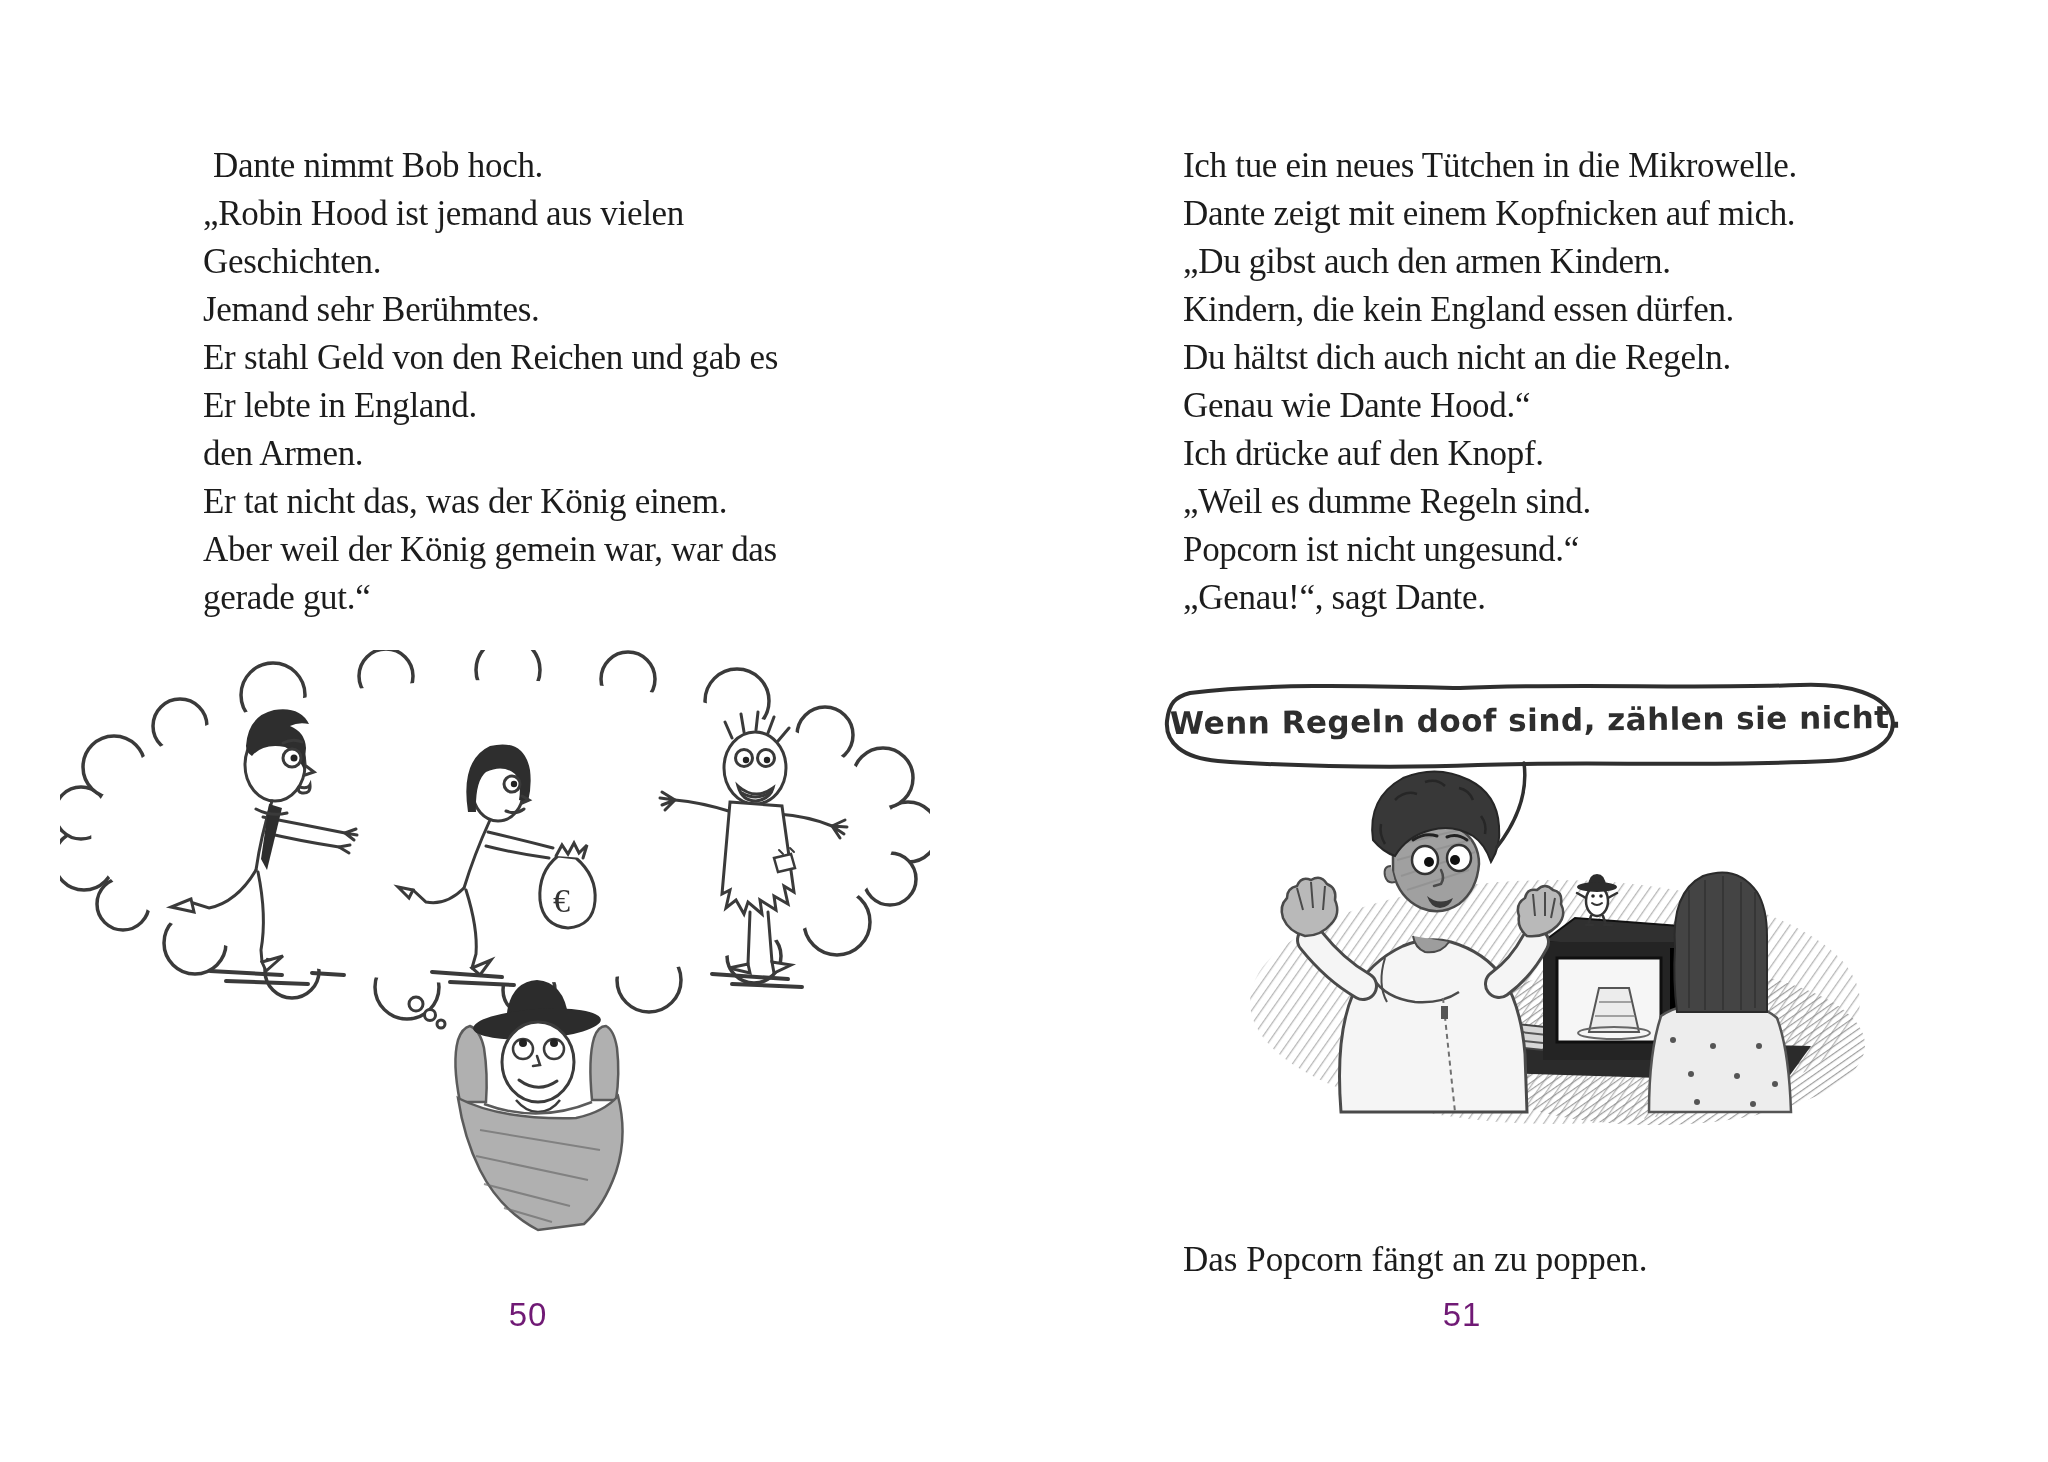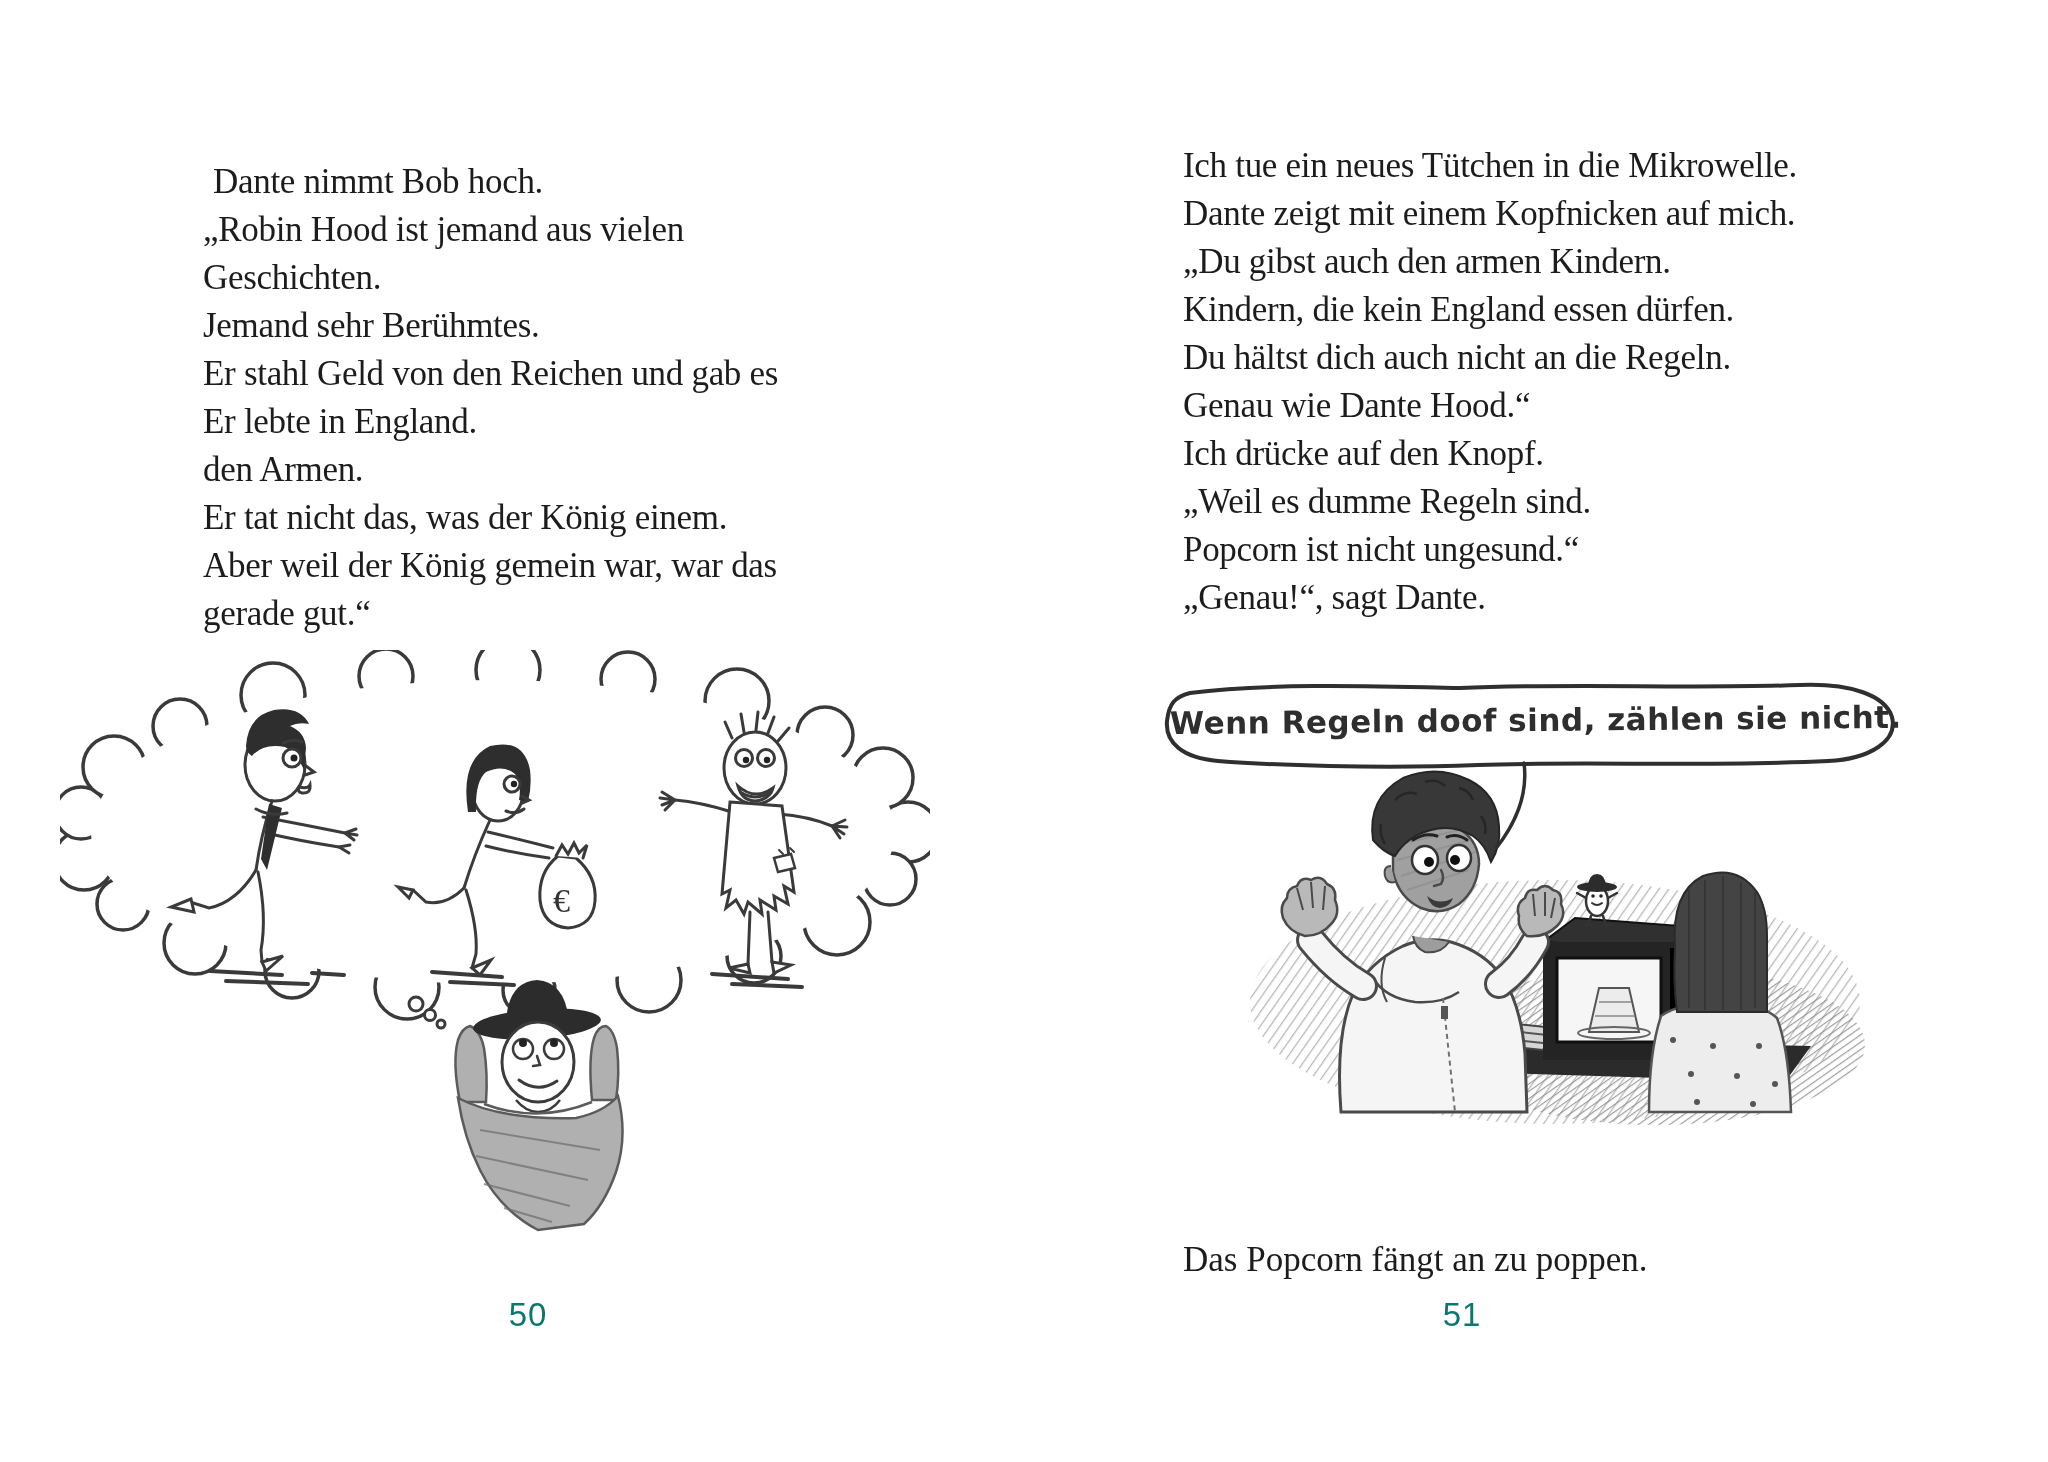"Dante nimmt Bob hoch." #left-text .line:first-child { margin-top: 16px -> none }
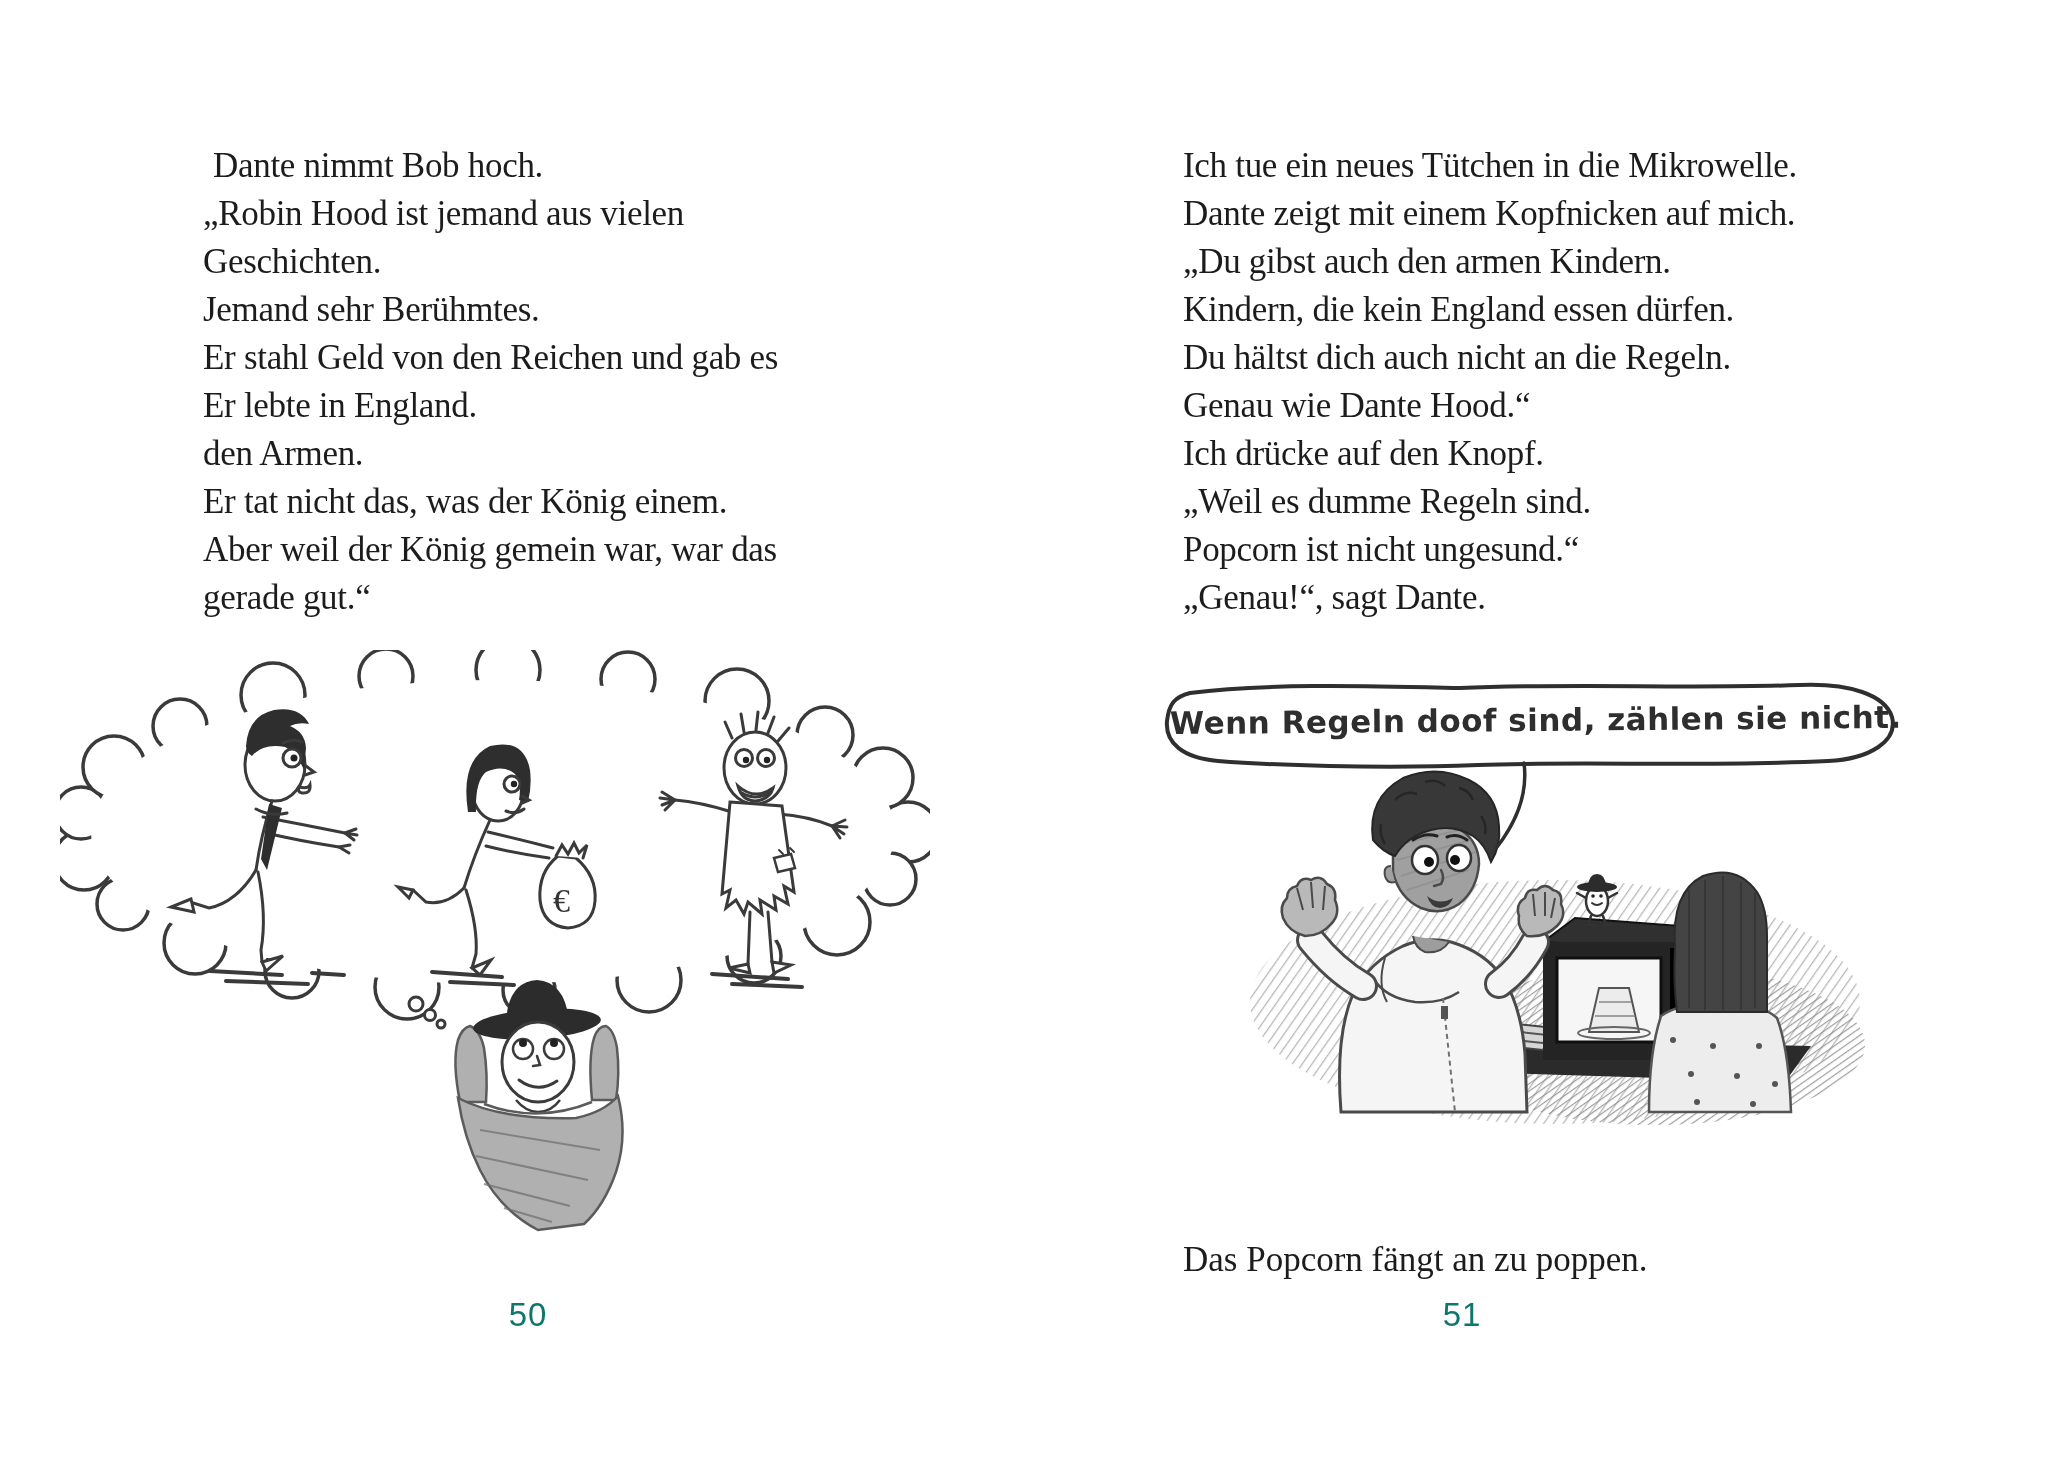"50" .page-number { color: #0f766e -> #701a75 }
